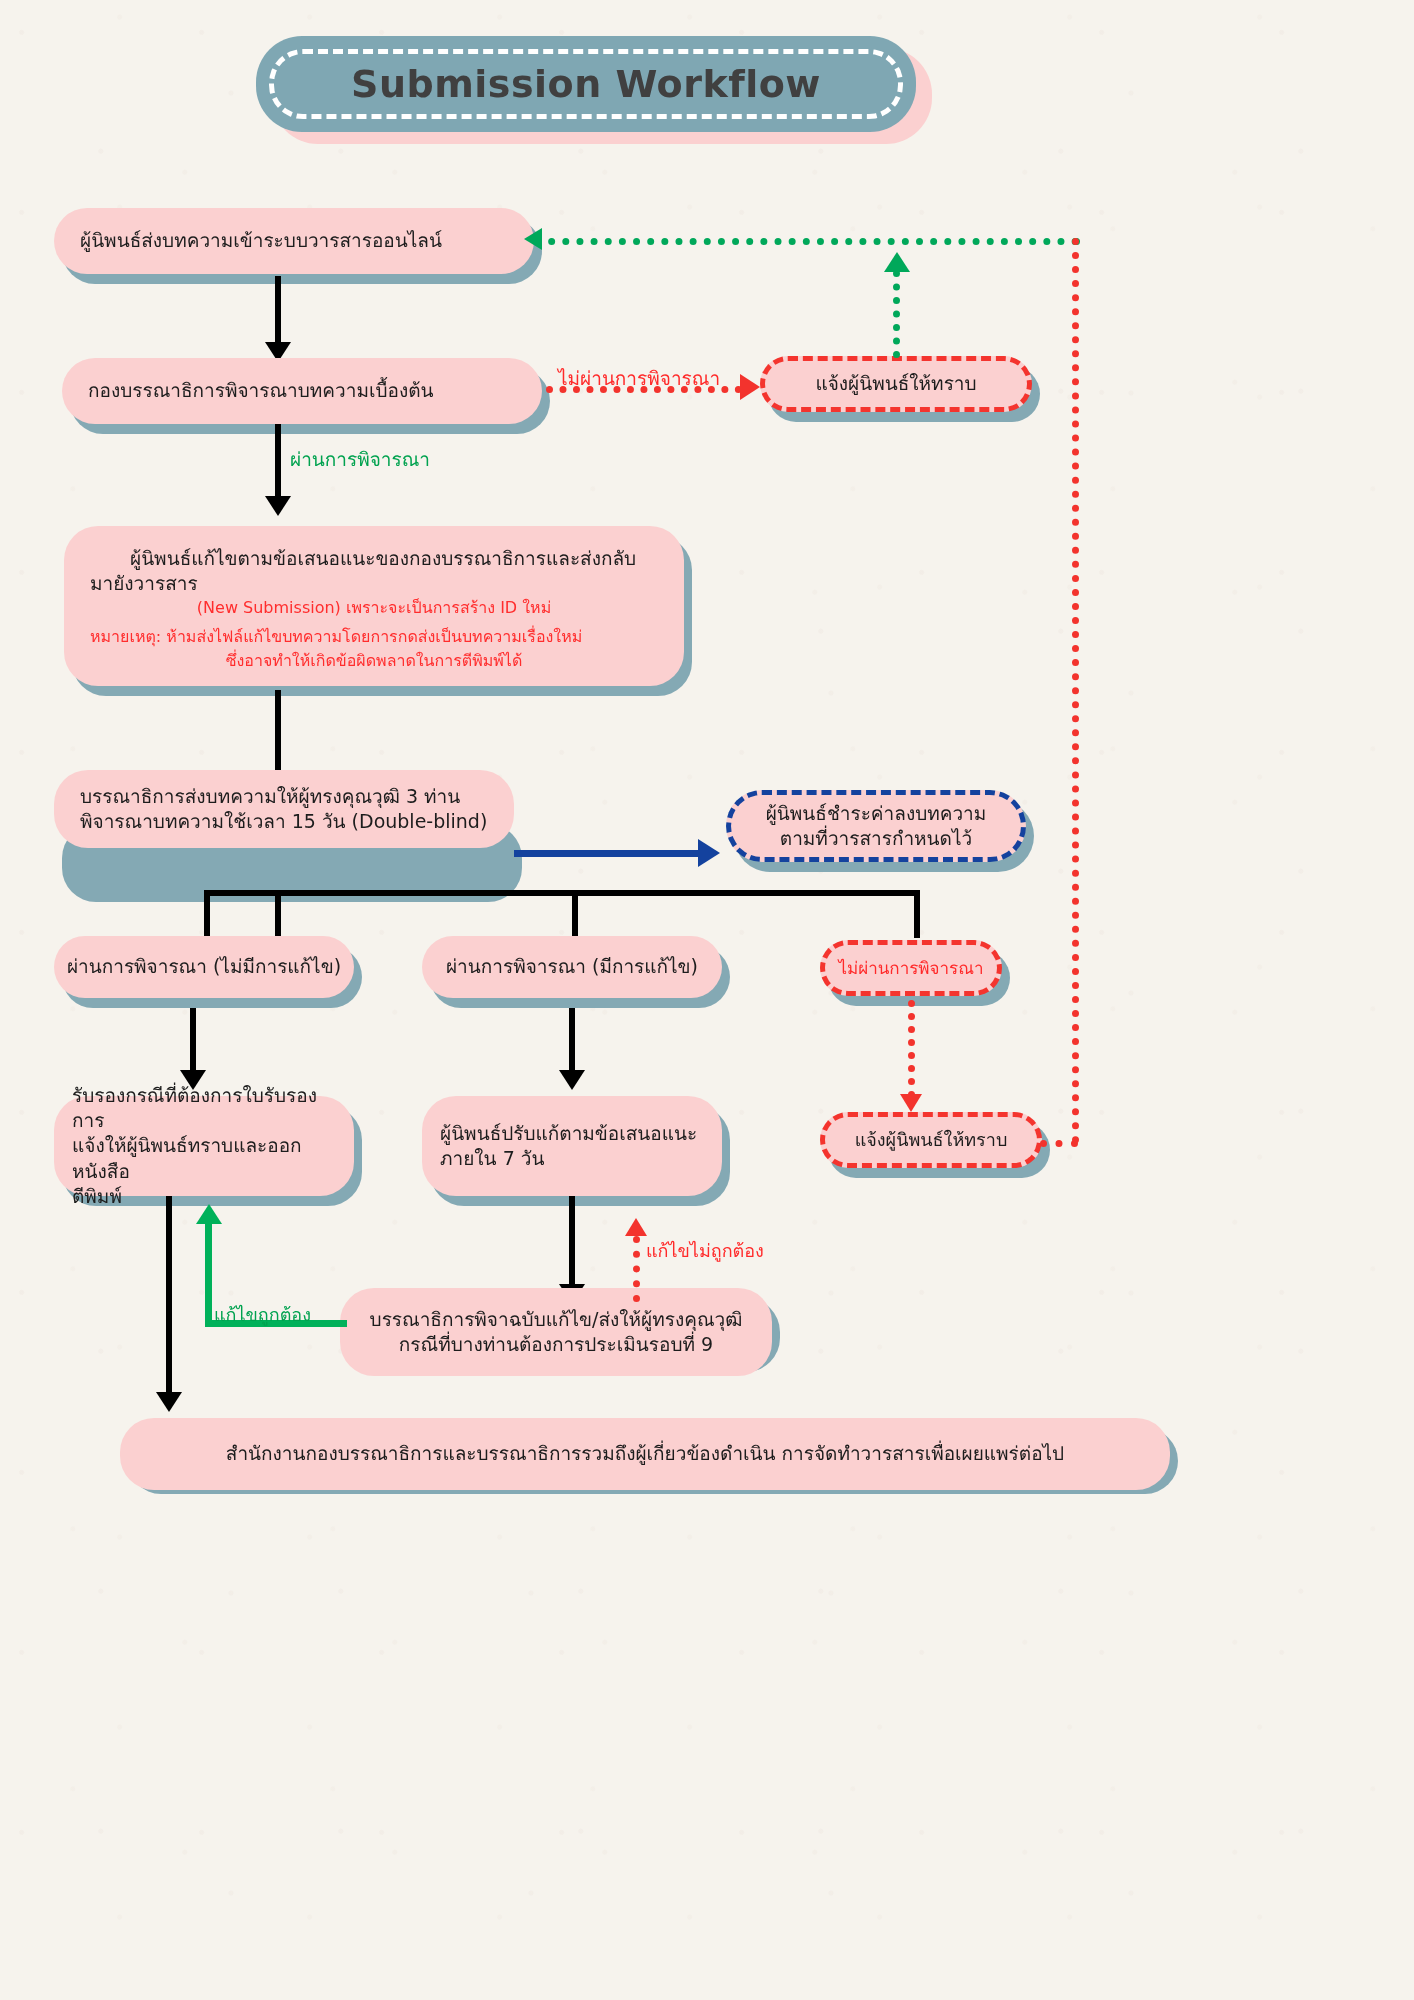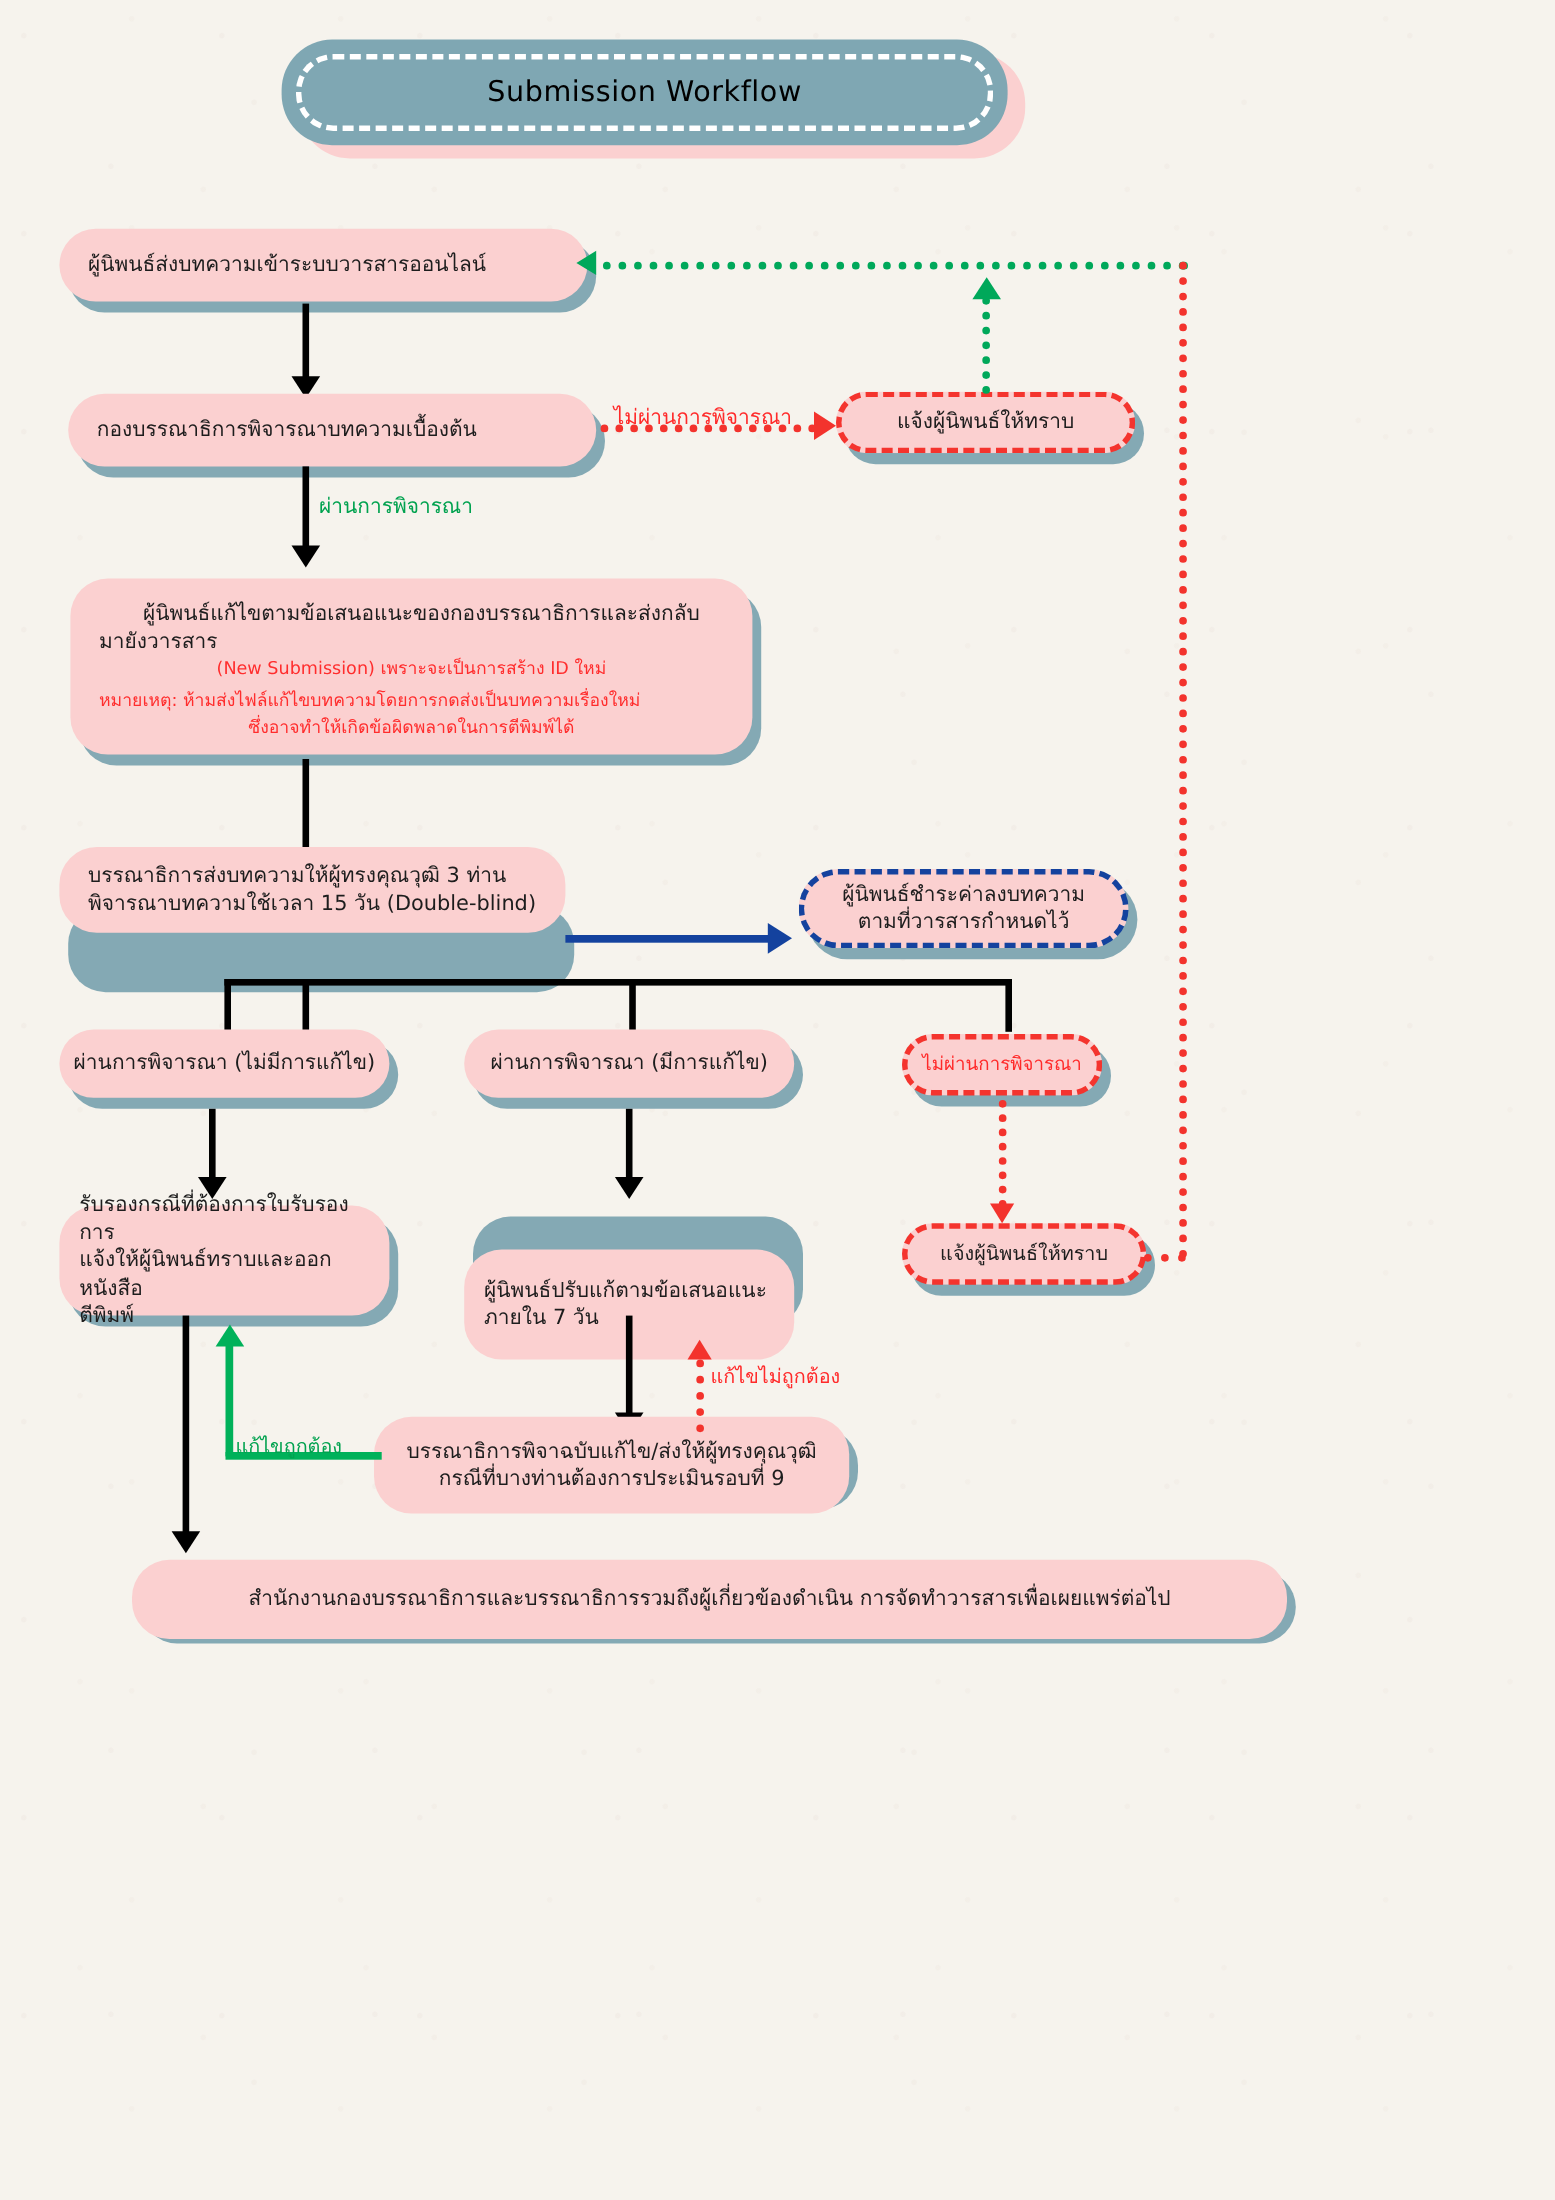"Submission Workflow" #title-text { color: #000000 -> #404040; font-size: 26px -> 38px; font-weight: normal -> bold }
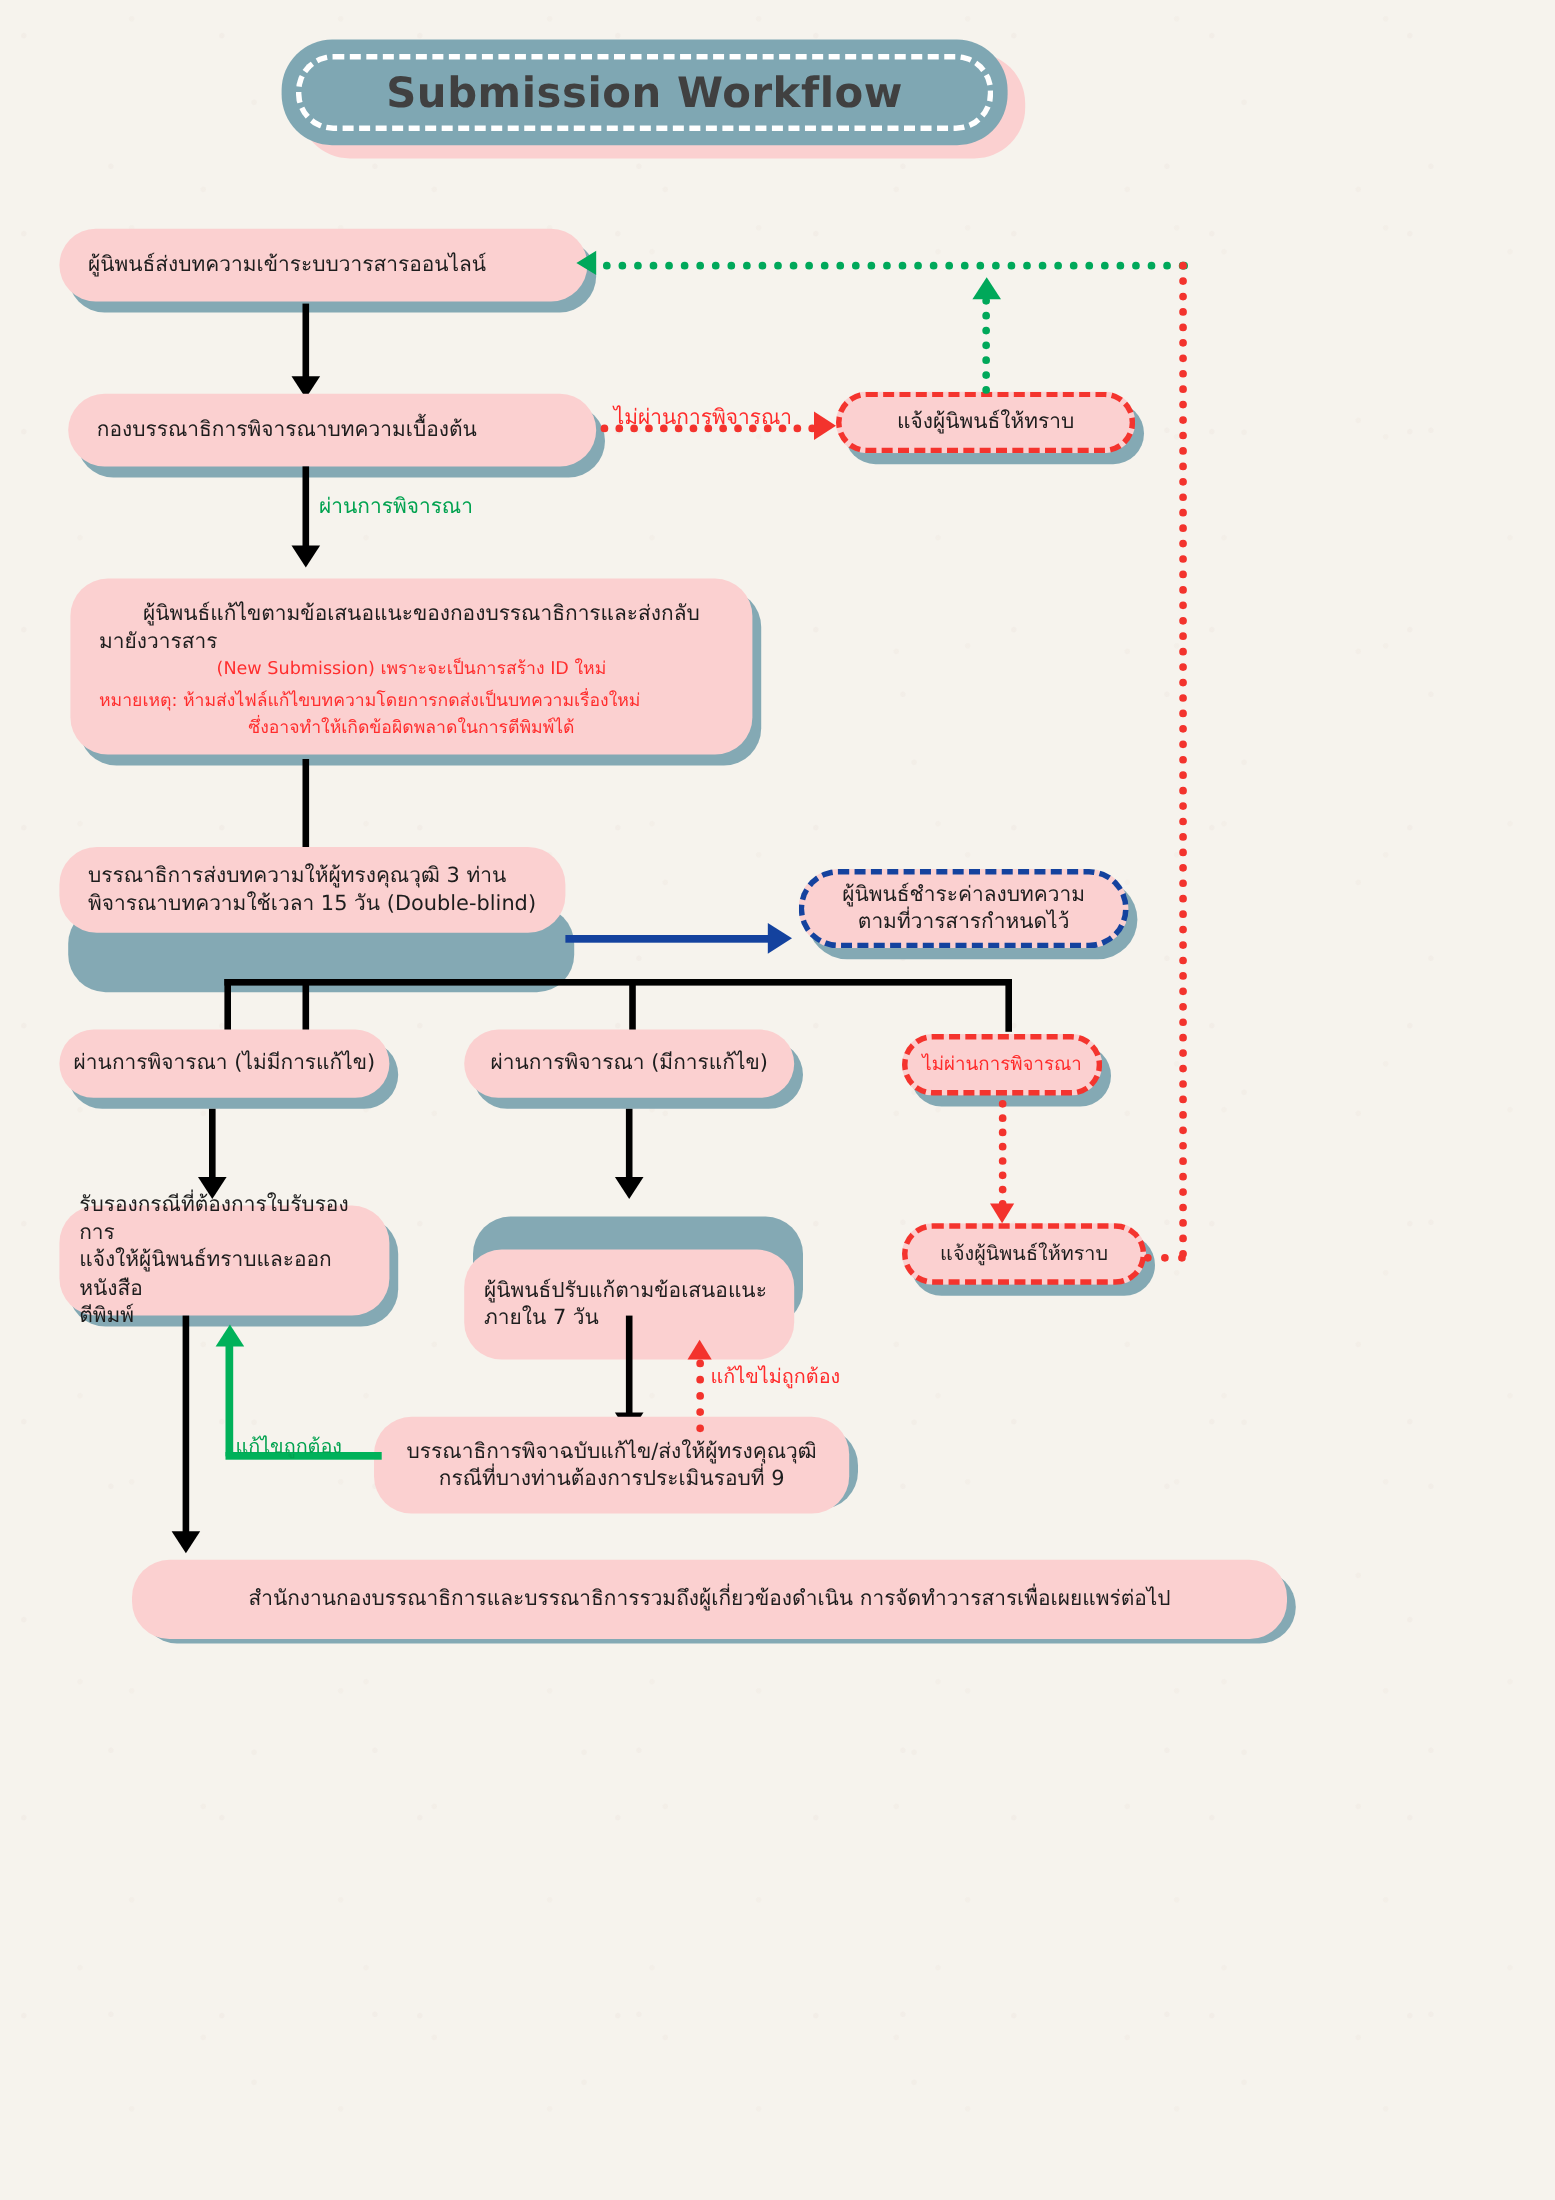"ผู้นิพนธ์ปรับแก้ตามข้อเสนอแนะ" div.abs { top: 1136px -> 1096px }
